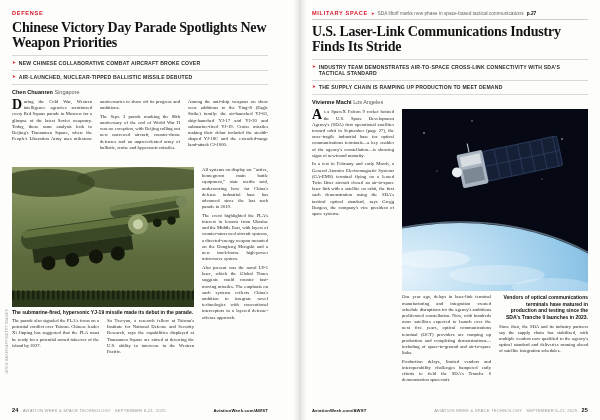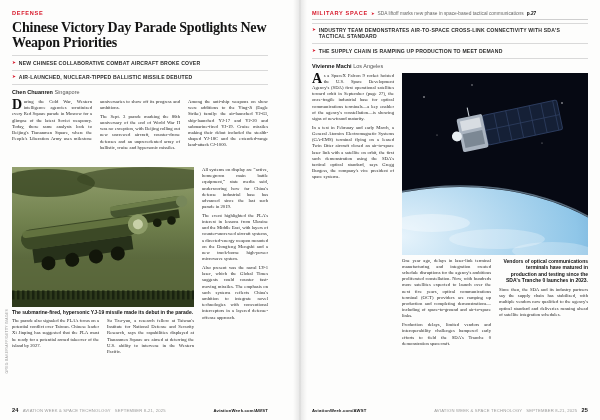"U.S. Laser-Link Communications Industry" h1.headline { html: none -> <h1>U.S. Laser-Link Communications Industry Finds Its Stride</h1> }
